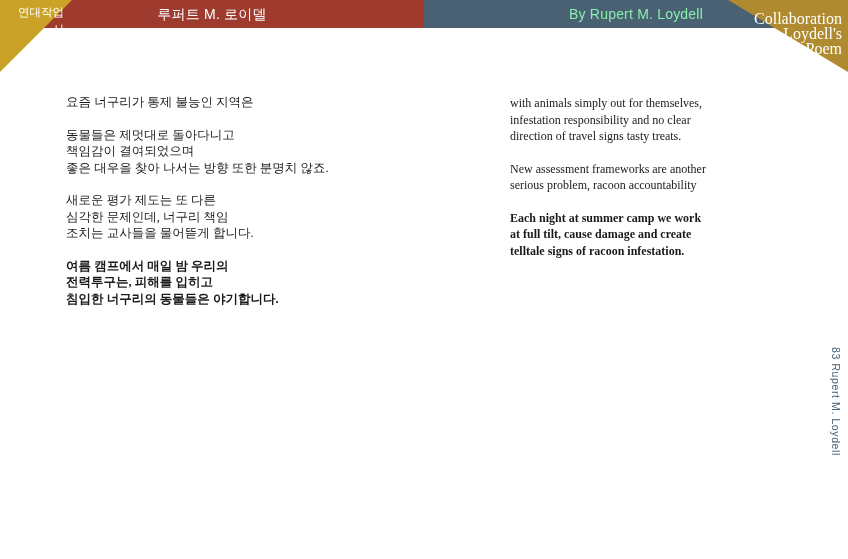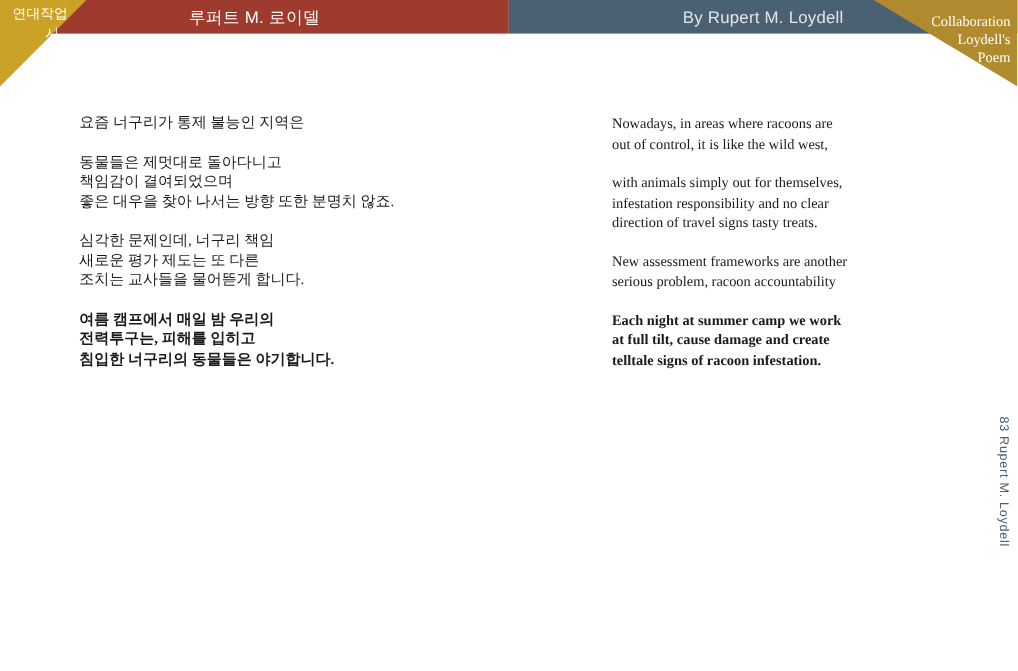"연대작업" .corner-left-label { text-align: center -> right }
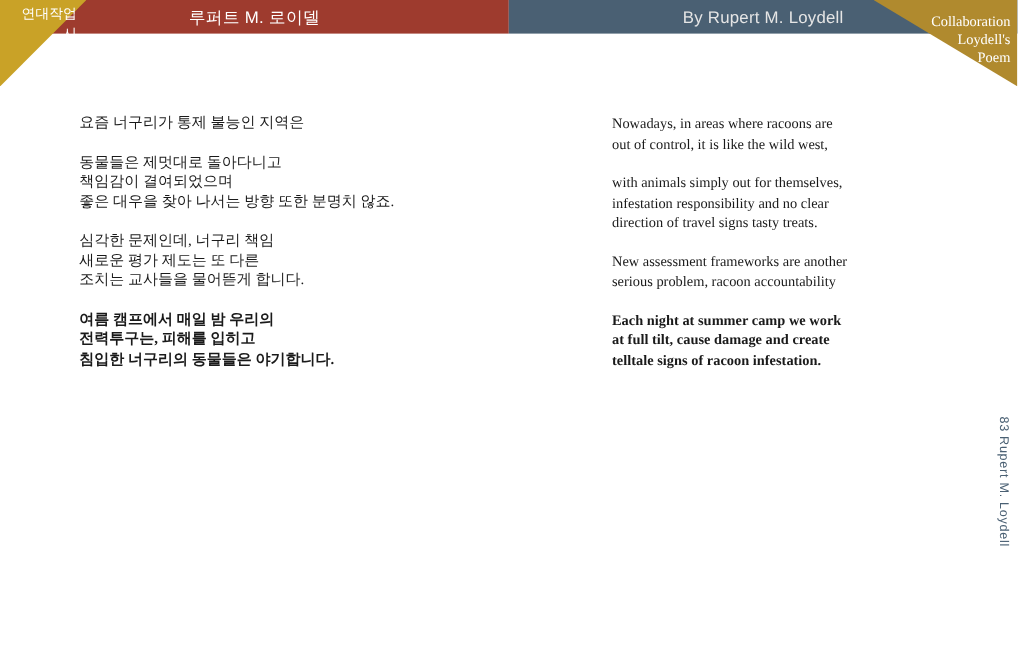"By Rupert M. Loydell" .banner-right-title { color: #e5e5e5 -> #86efac }
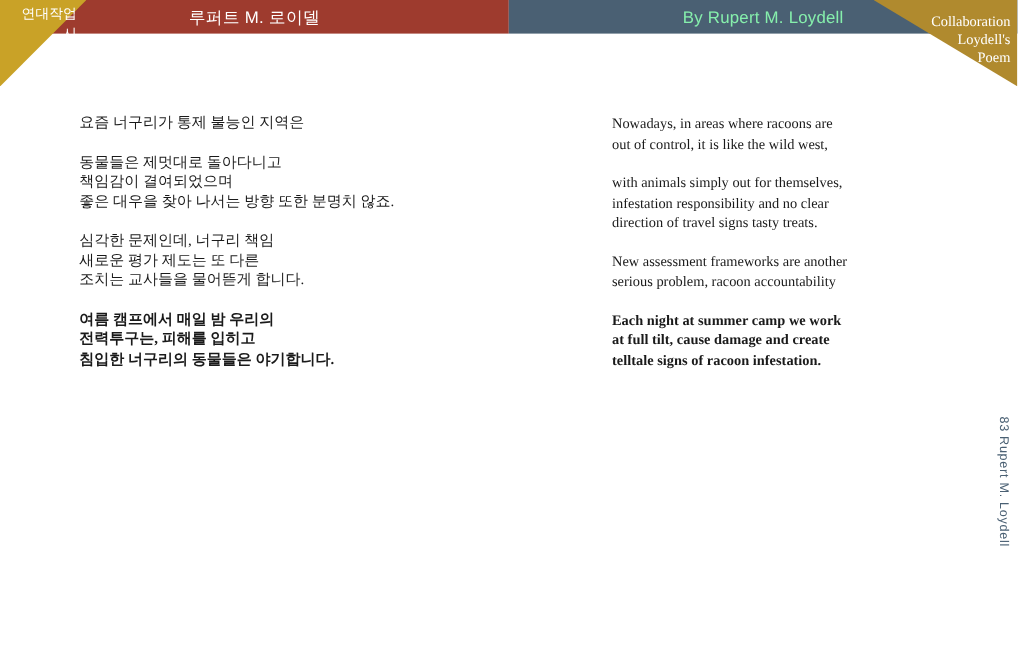"Collaboration" .corner-right-label { font-size: 12px -> 16px }
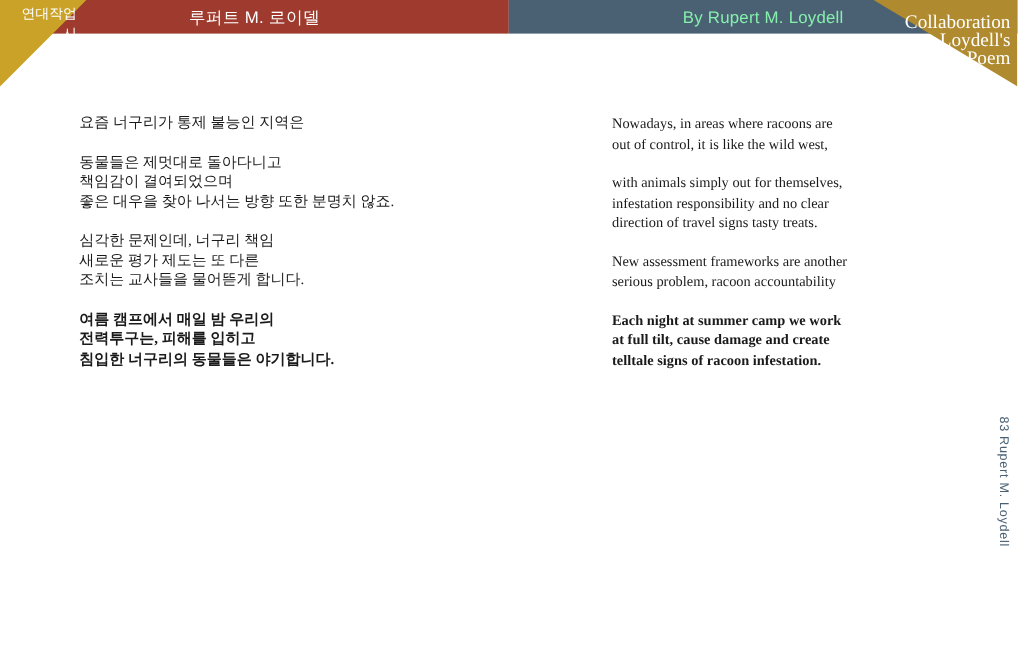"Nowadays, in areas where racoons" div.stanza { html: <div> <div>Nowadays, in areas where racoons are</div> <div>out of control, it is like the wild west,</div> </div> -> none }
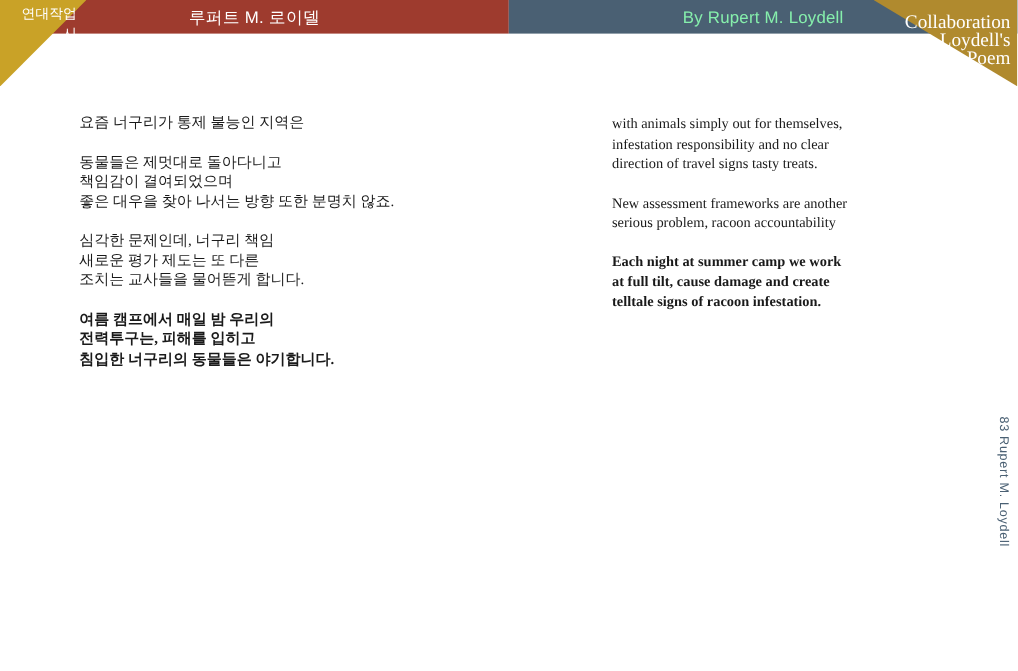"심각한 문제인데, 너구리 책임" div.line { order: before "새로운 평가 제도는 또 다른" -> after "새로운 평가 제도는 또 다른" }
